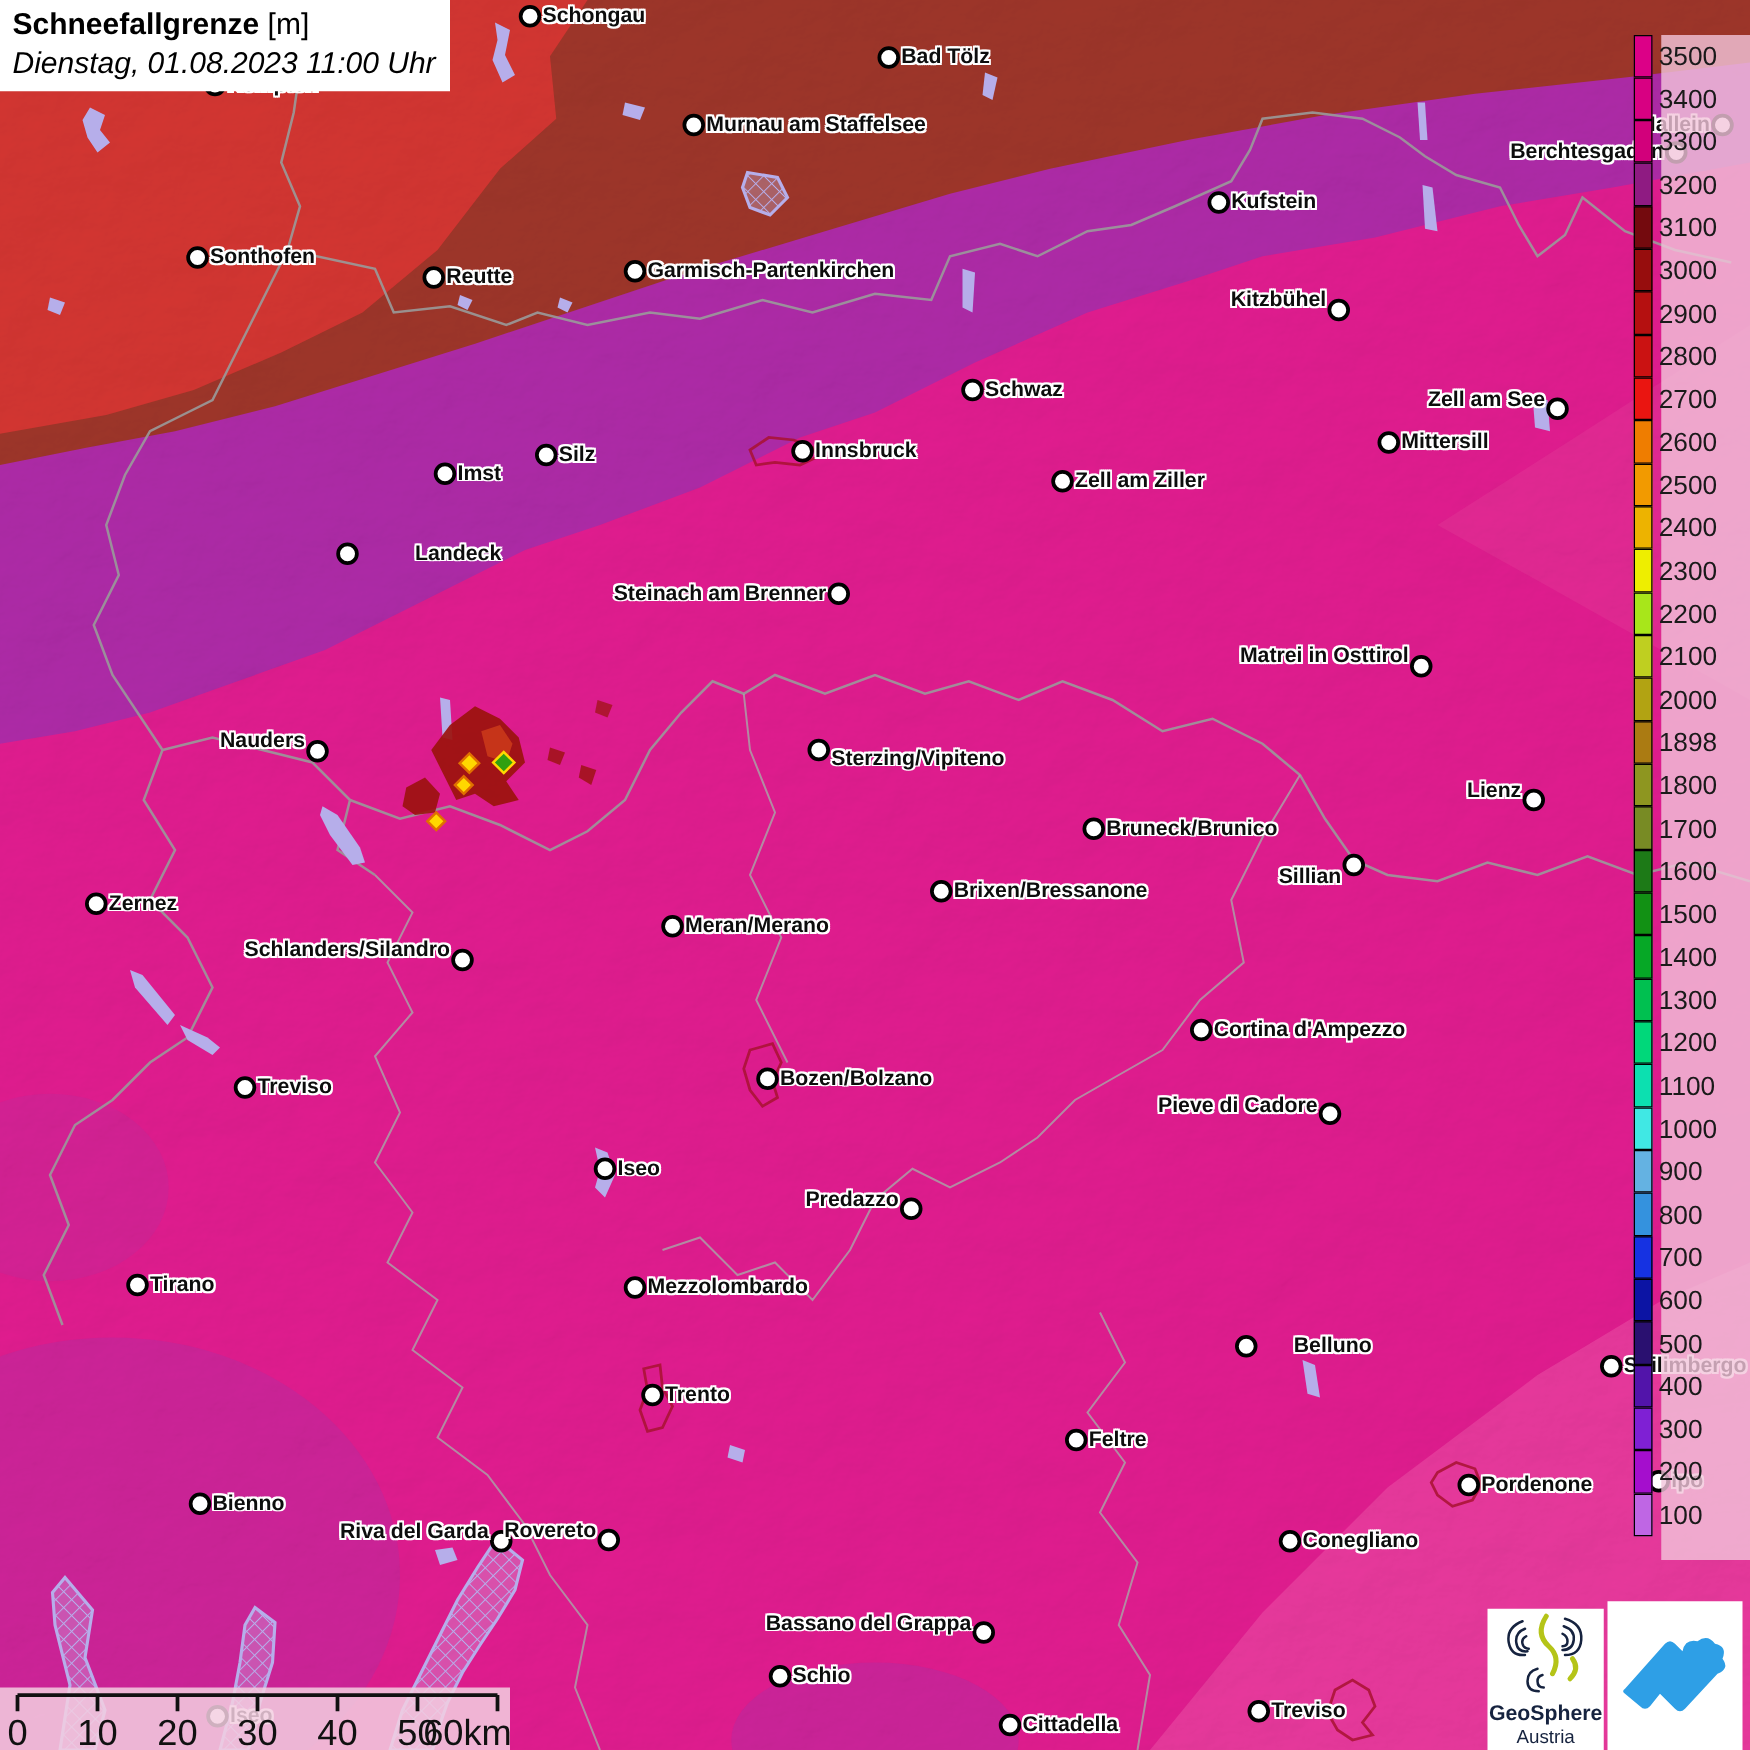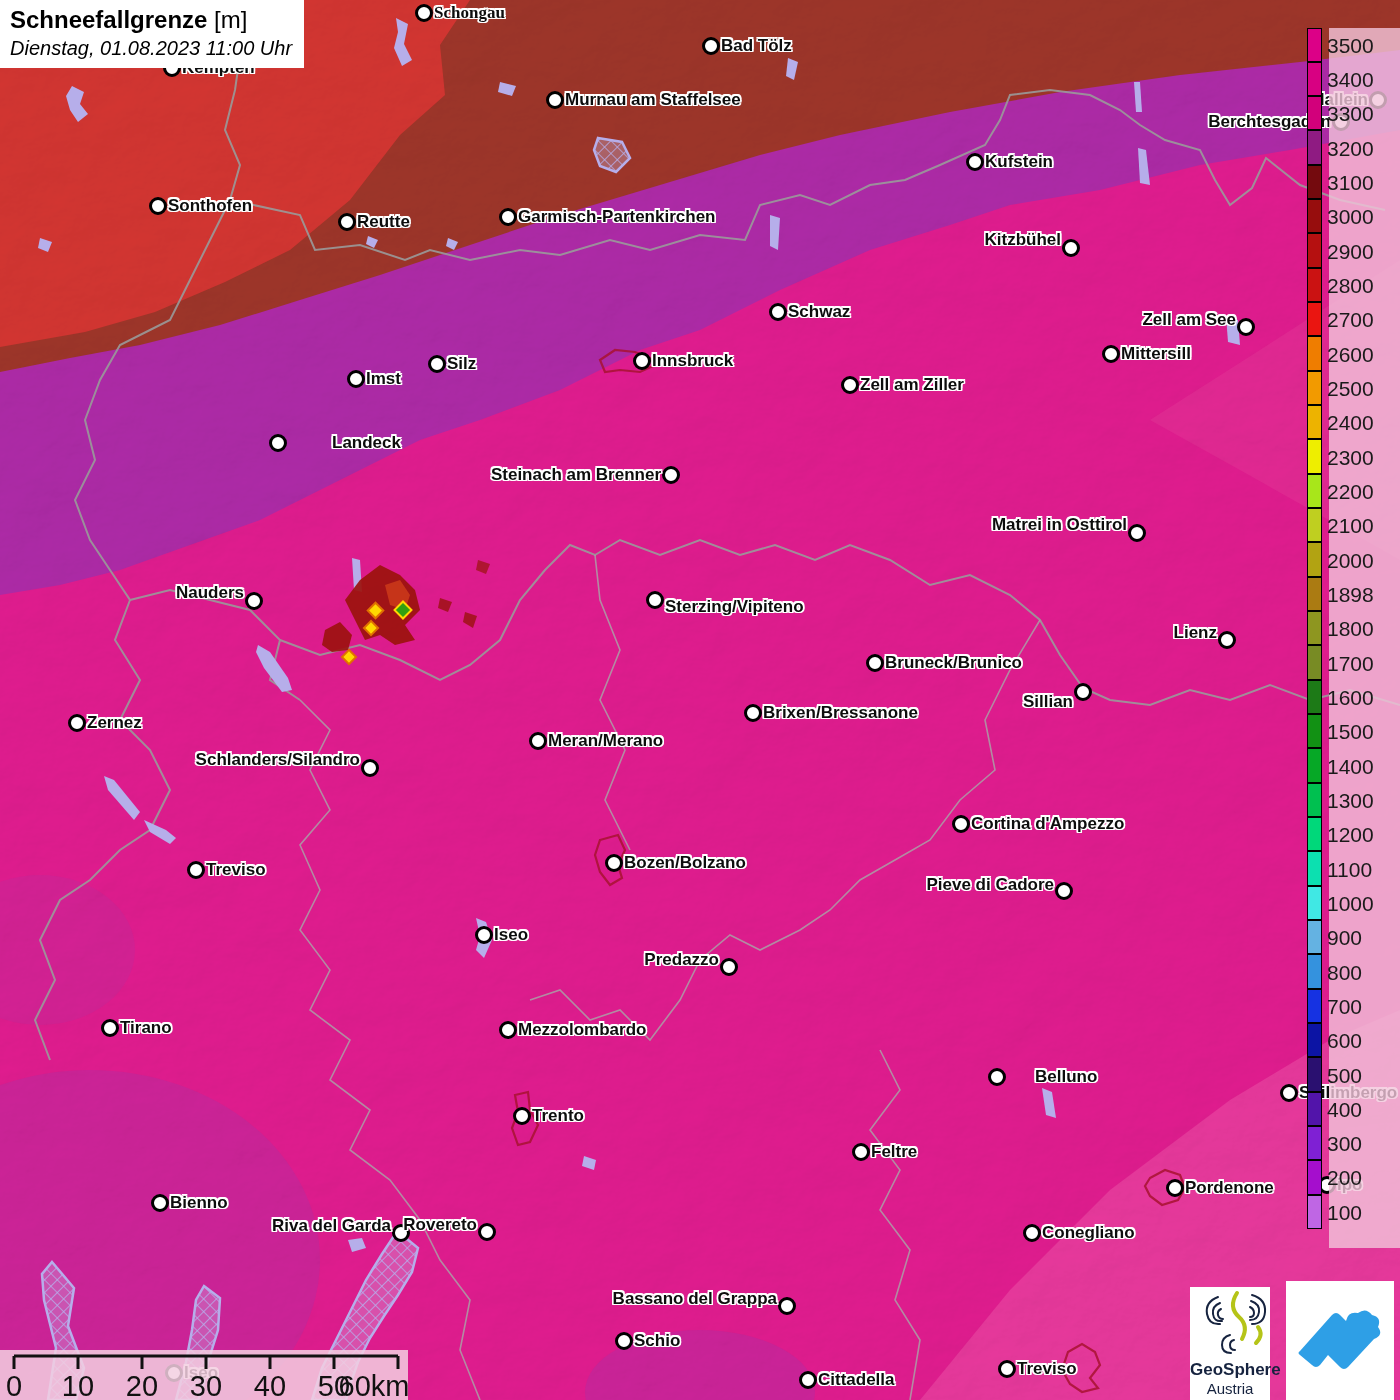"Schongau" div.city-label { font-family: Liberation Serif, serif -> none }
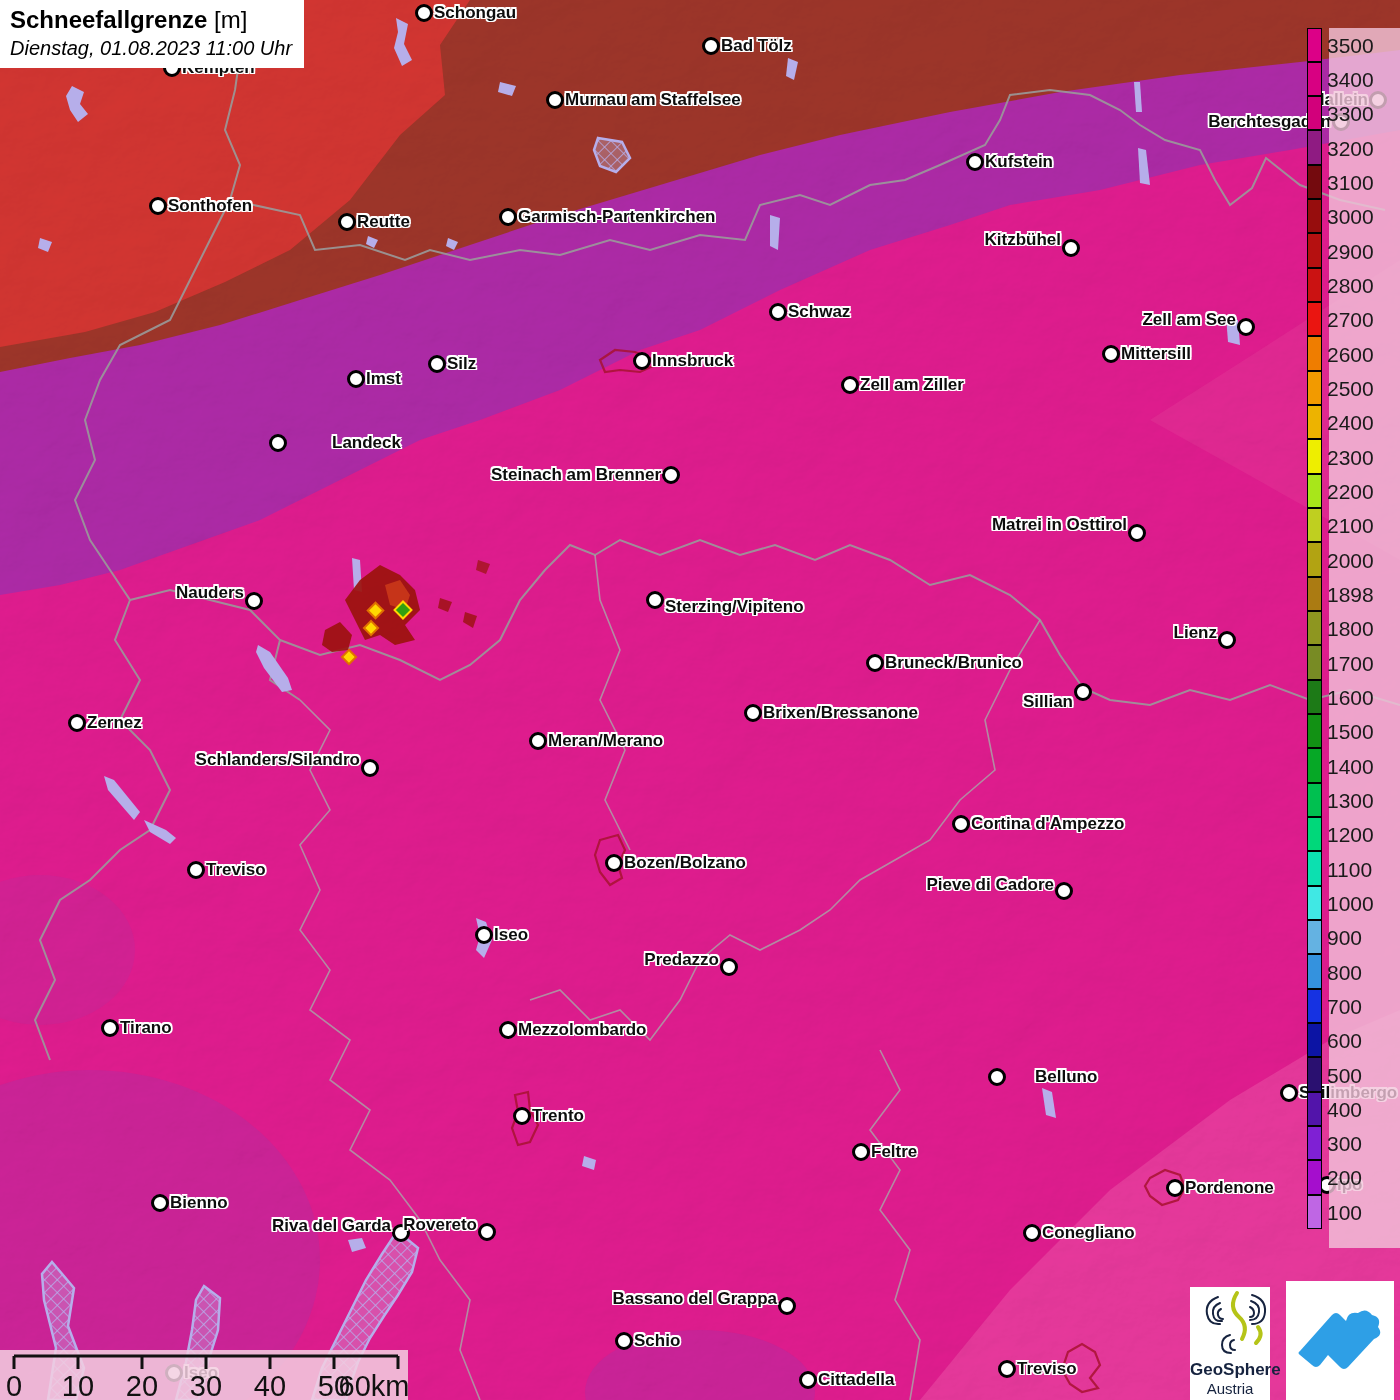"Dienstag, 01.08.2023 11:00 Uhr" .titlebox .t2 { font-size: 20px -> 24px }
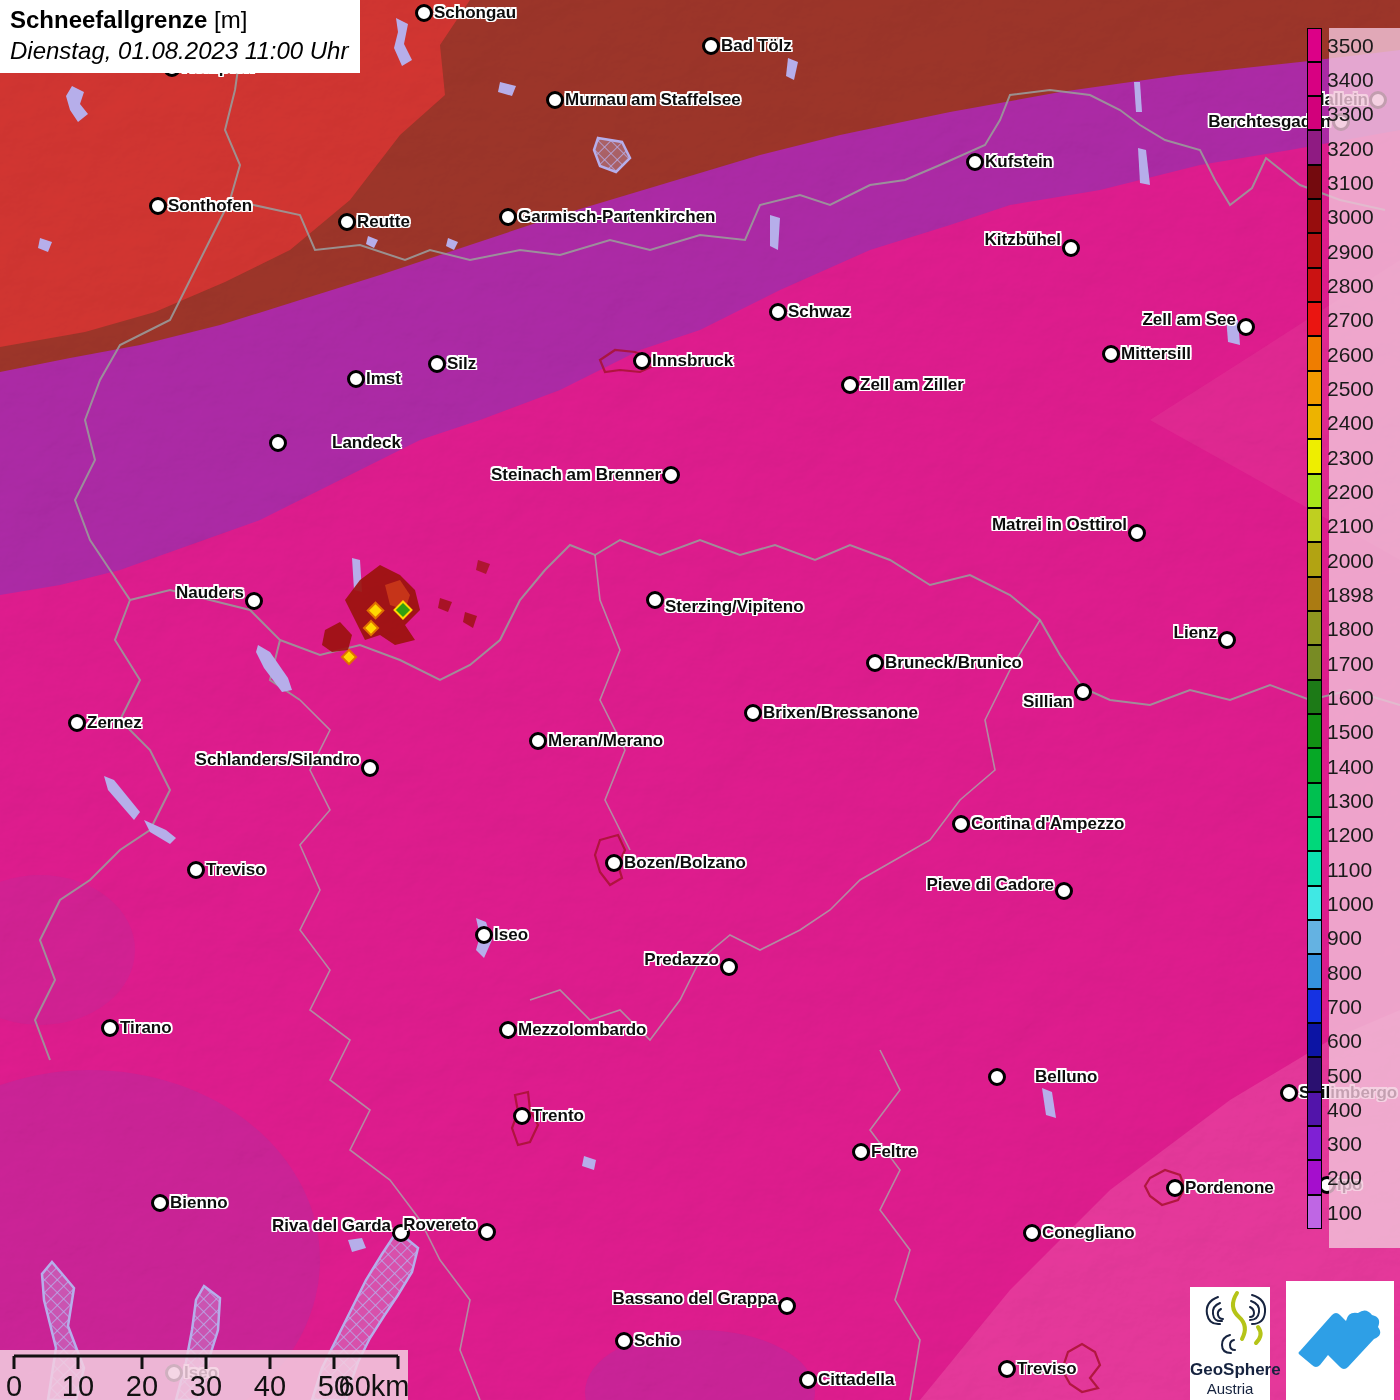"GeoSphere" .logo-geo { width: 80px -> 93px }
